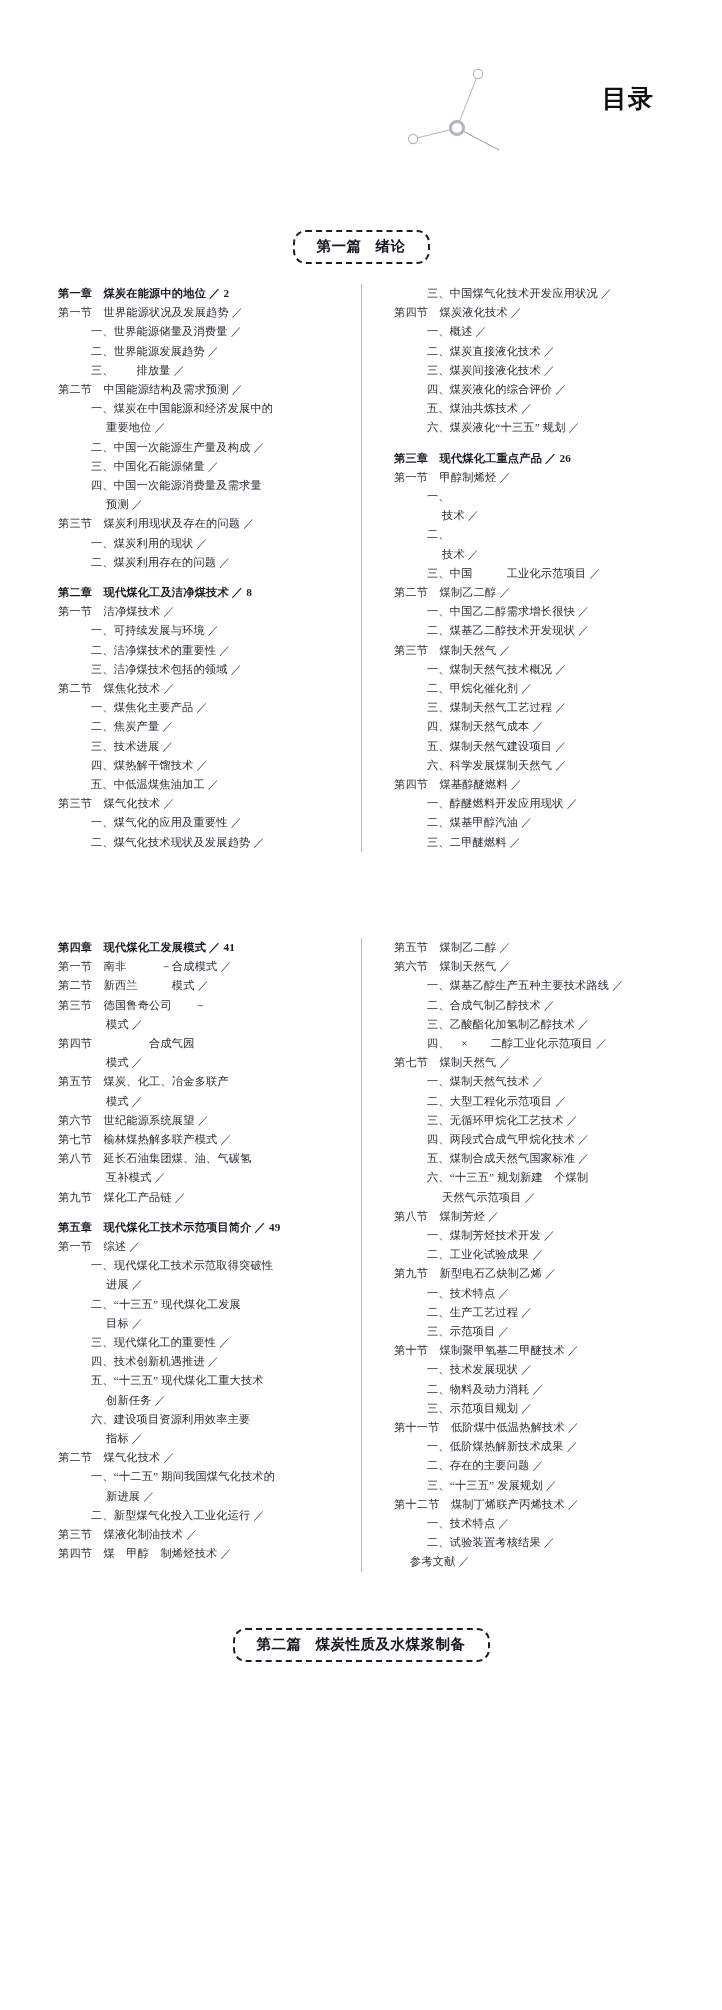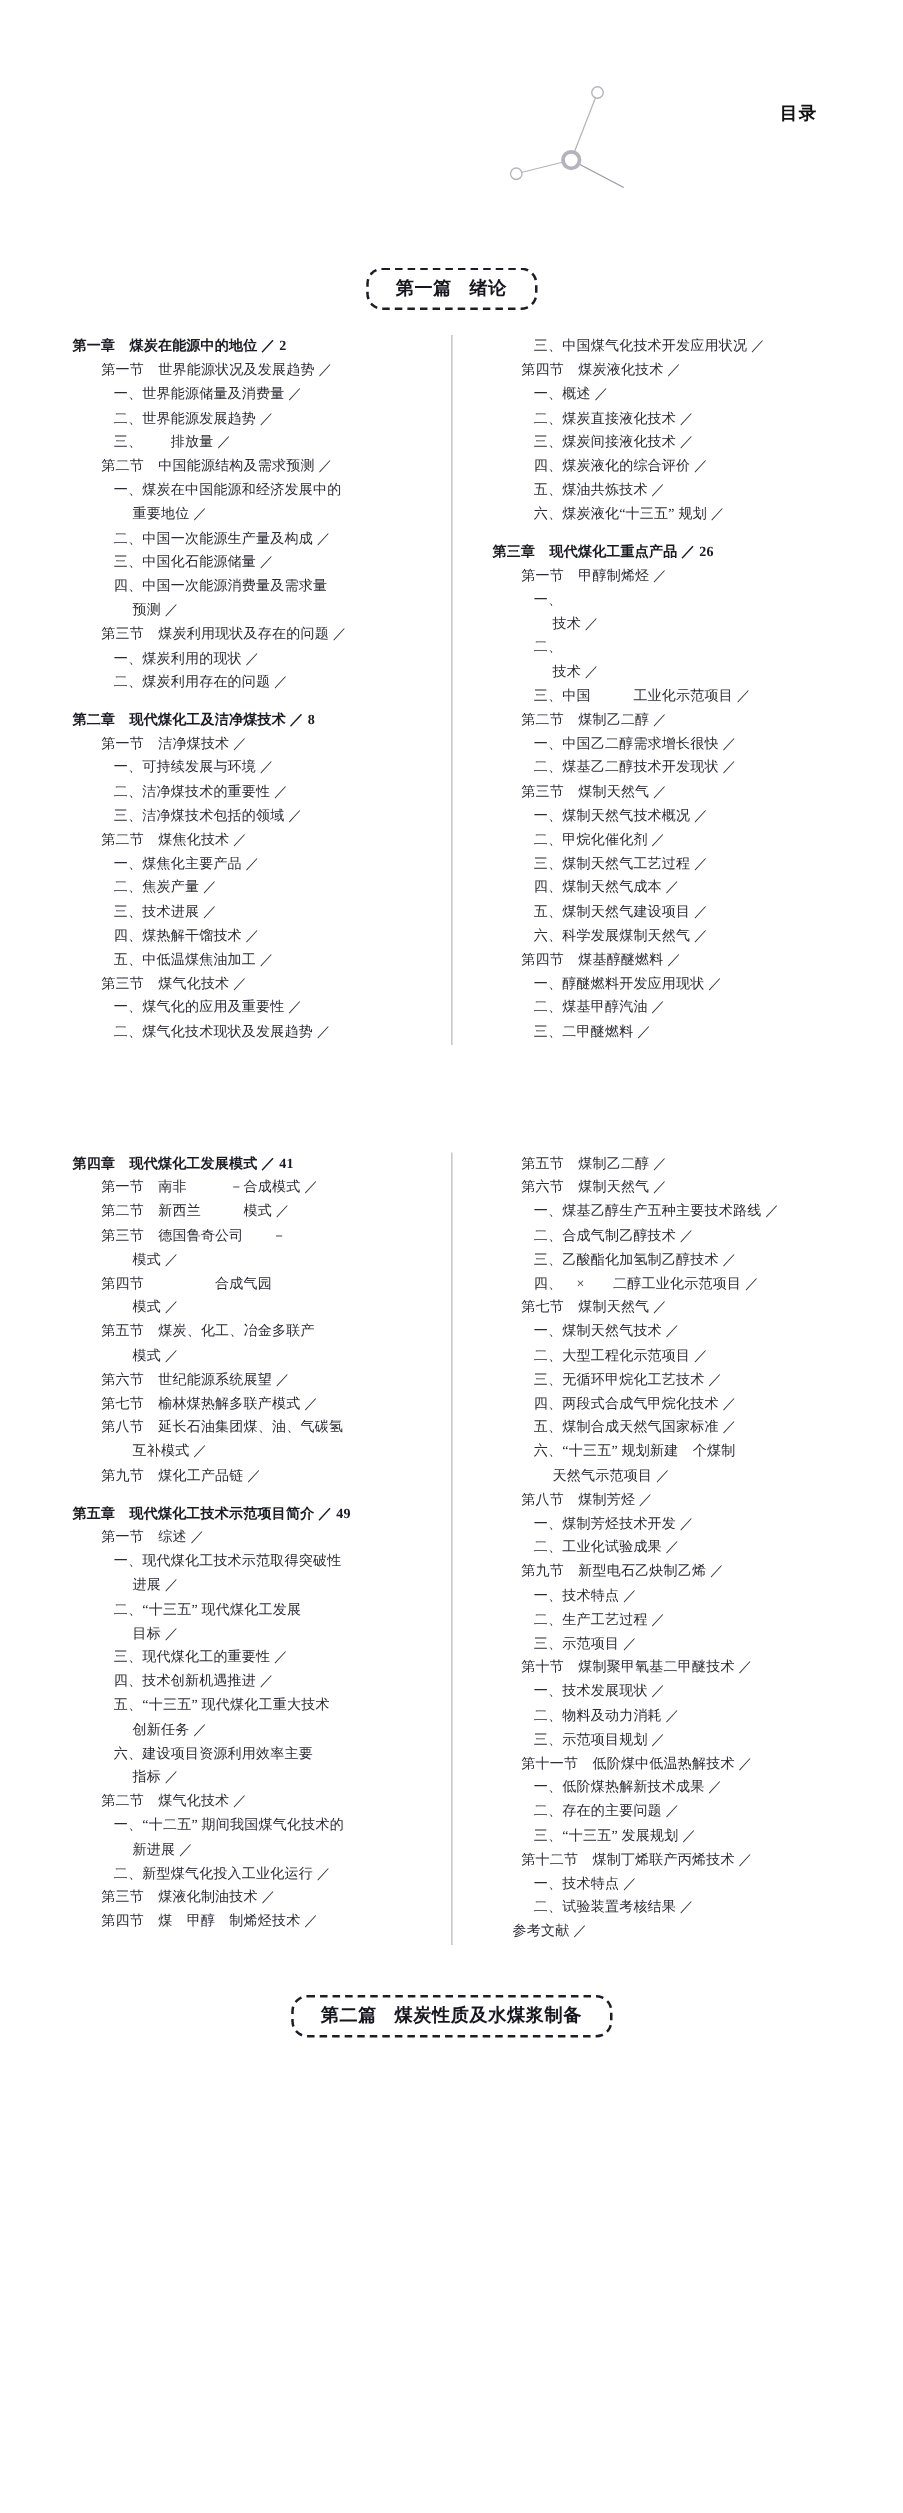"目录" .toc-title { font-size: 14px -> 25px }
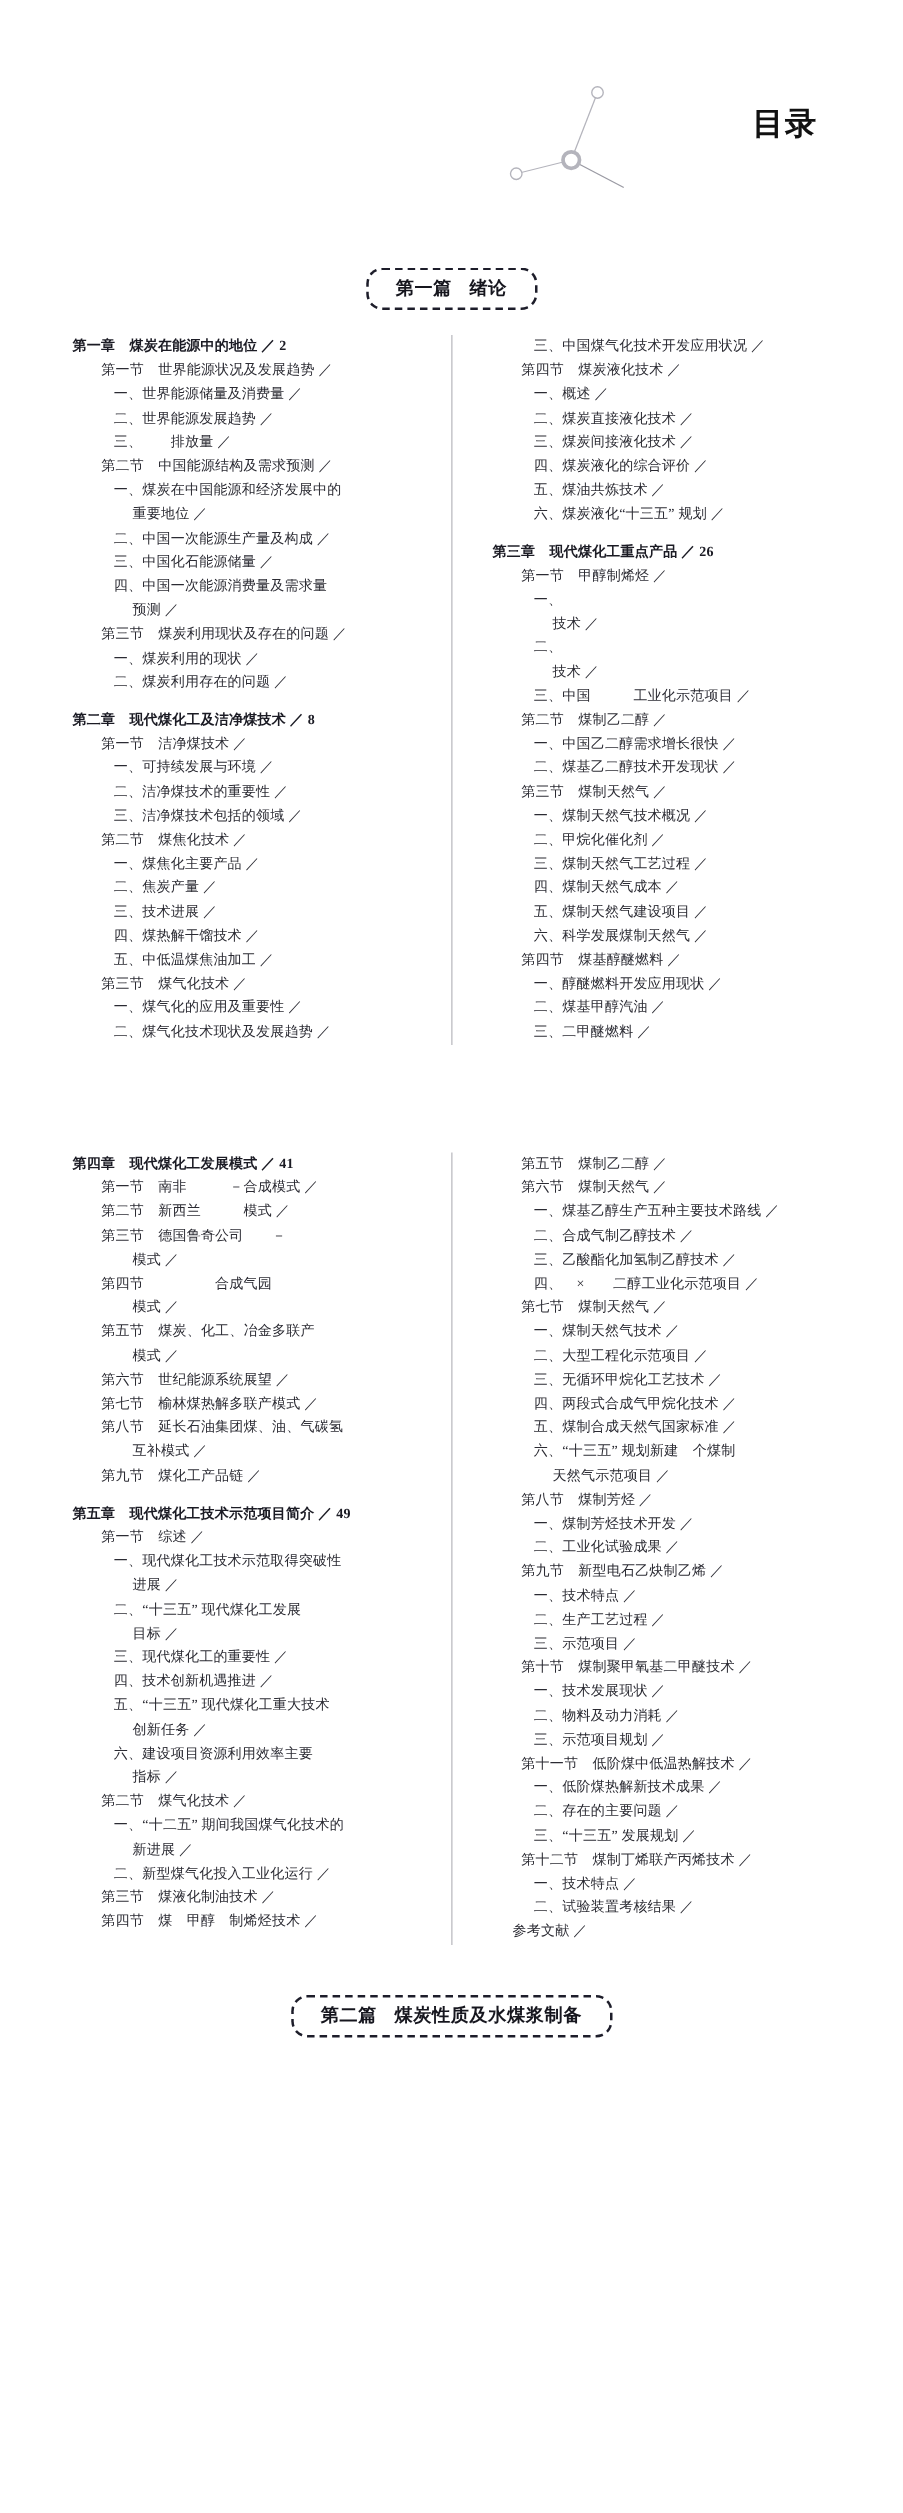"第一篇 绪论" .part-banner-row { margin-top: none -> 16px }
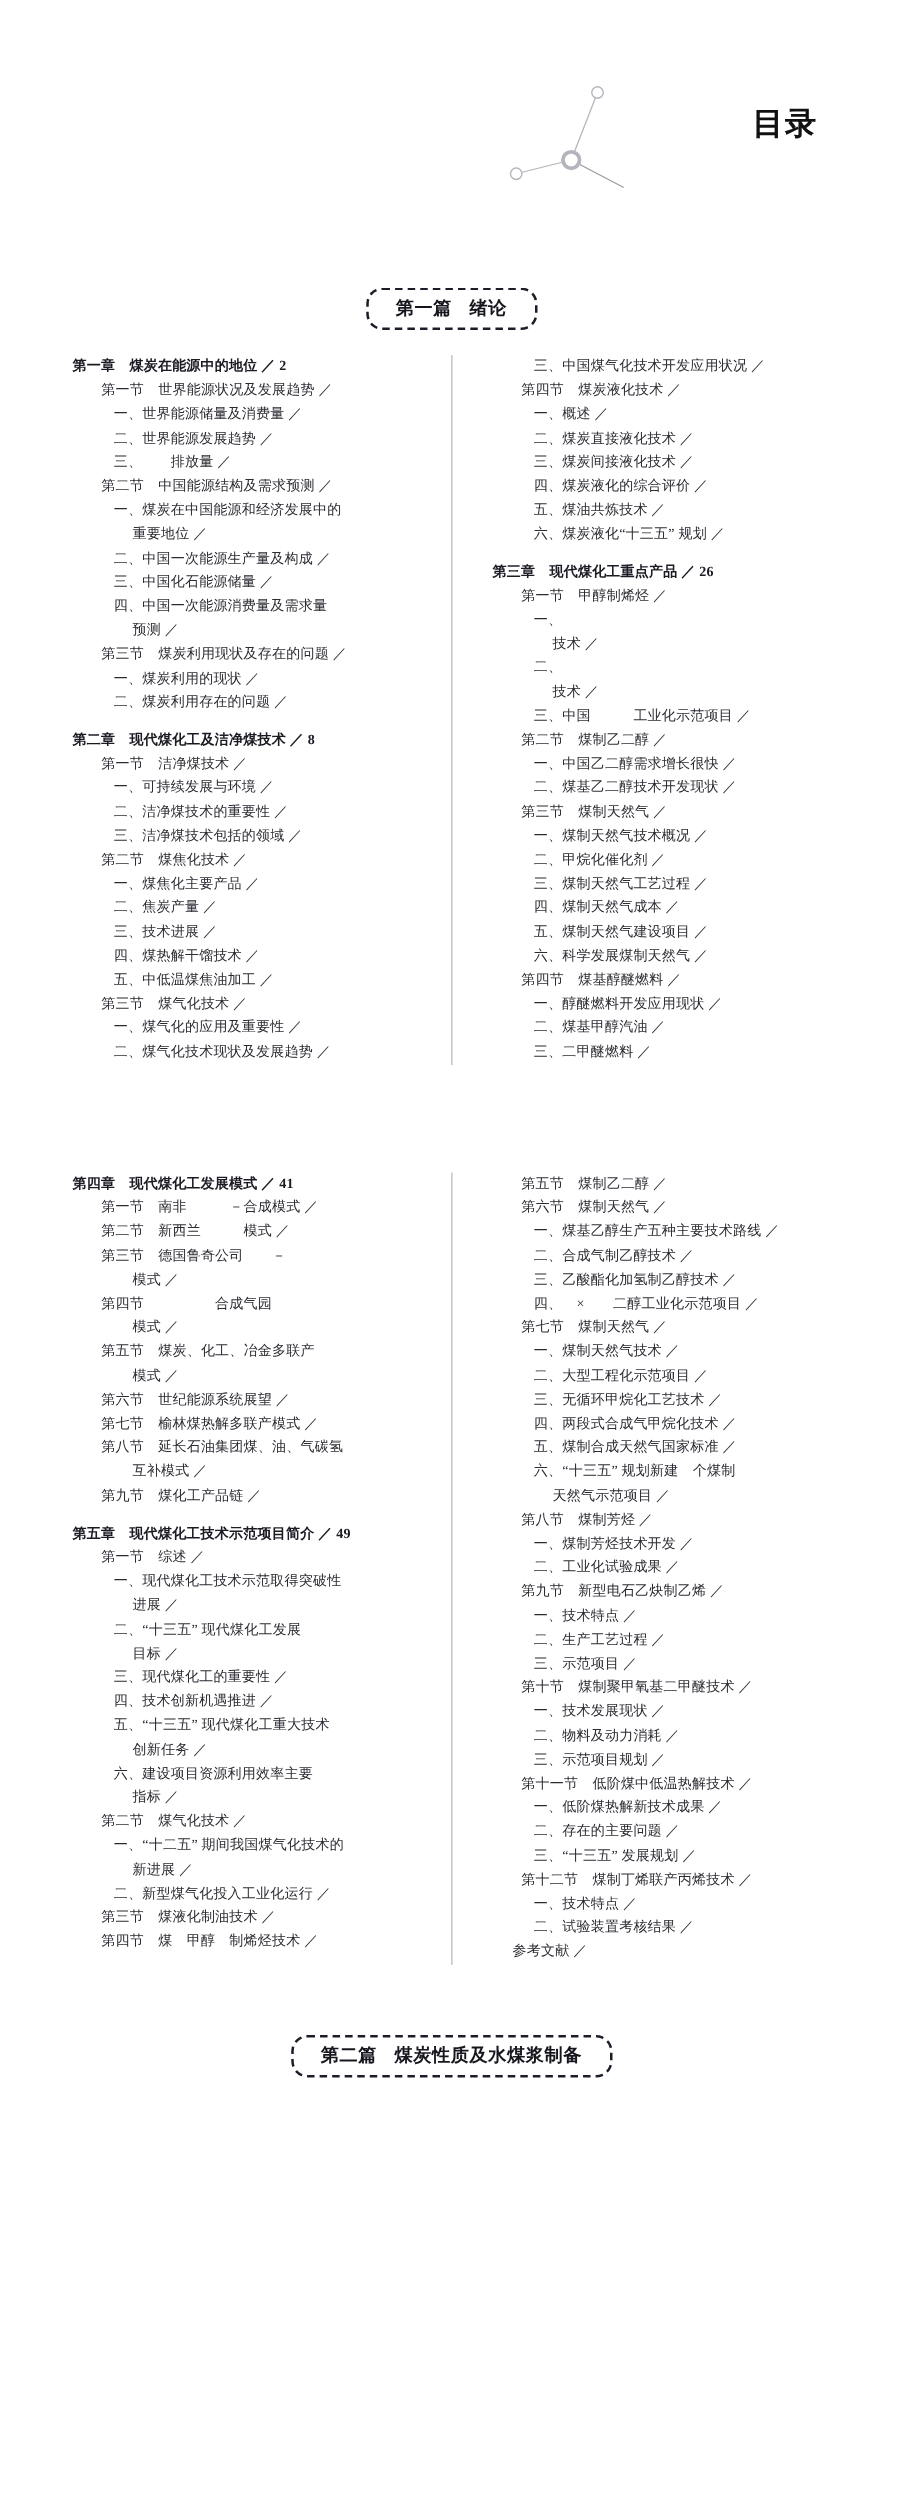"第一节 世界能源状况及发展趋势 ／" .entry.lvl-section { margin-left: 23px -> 0 }
